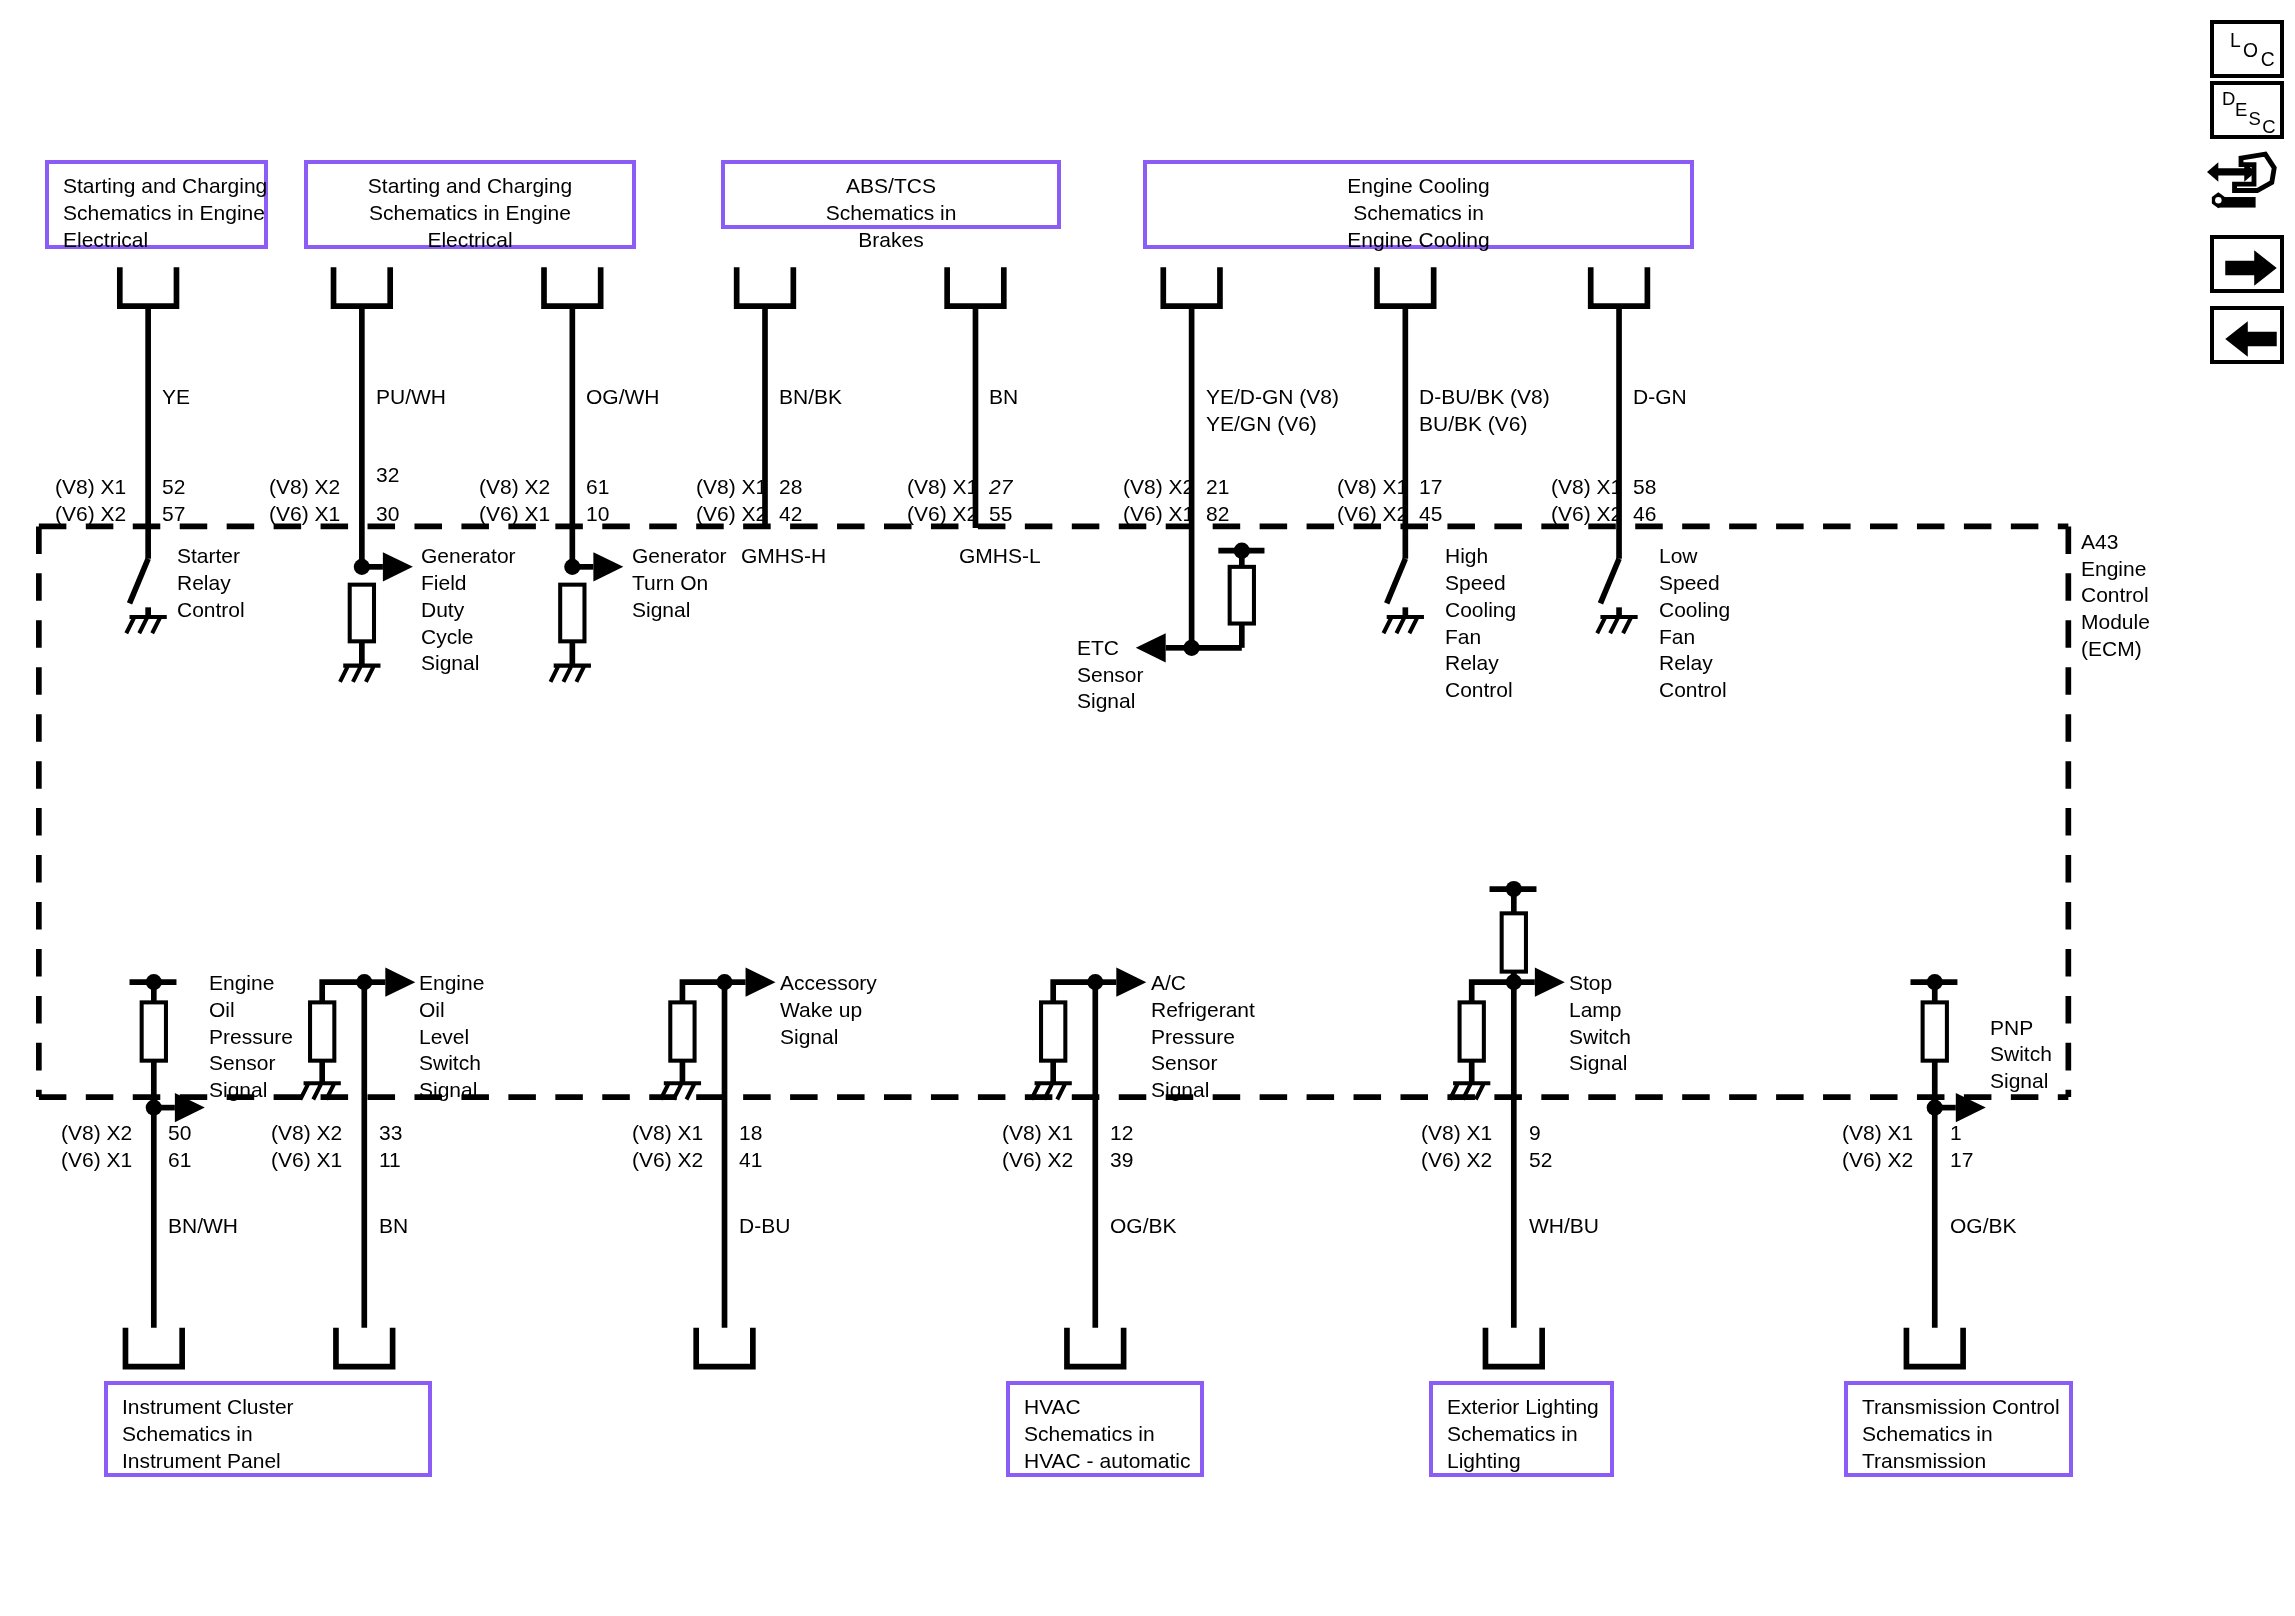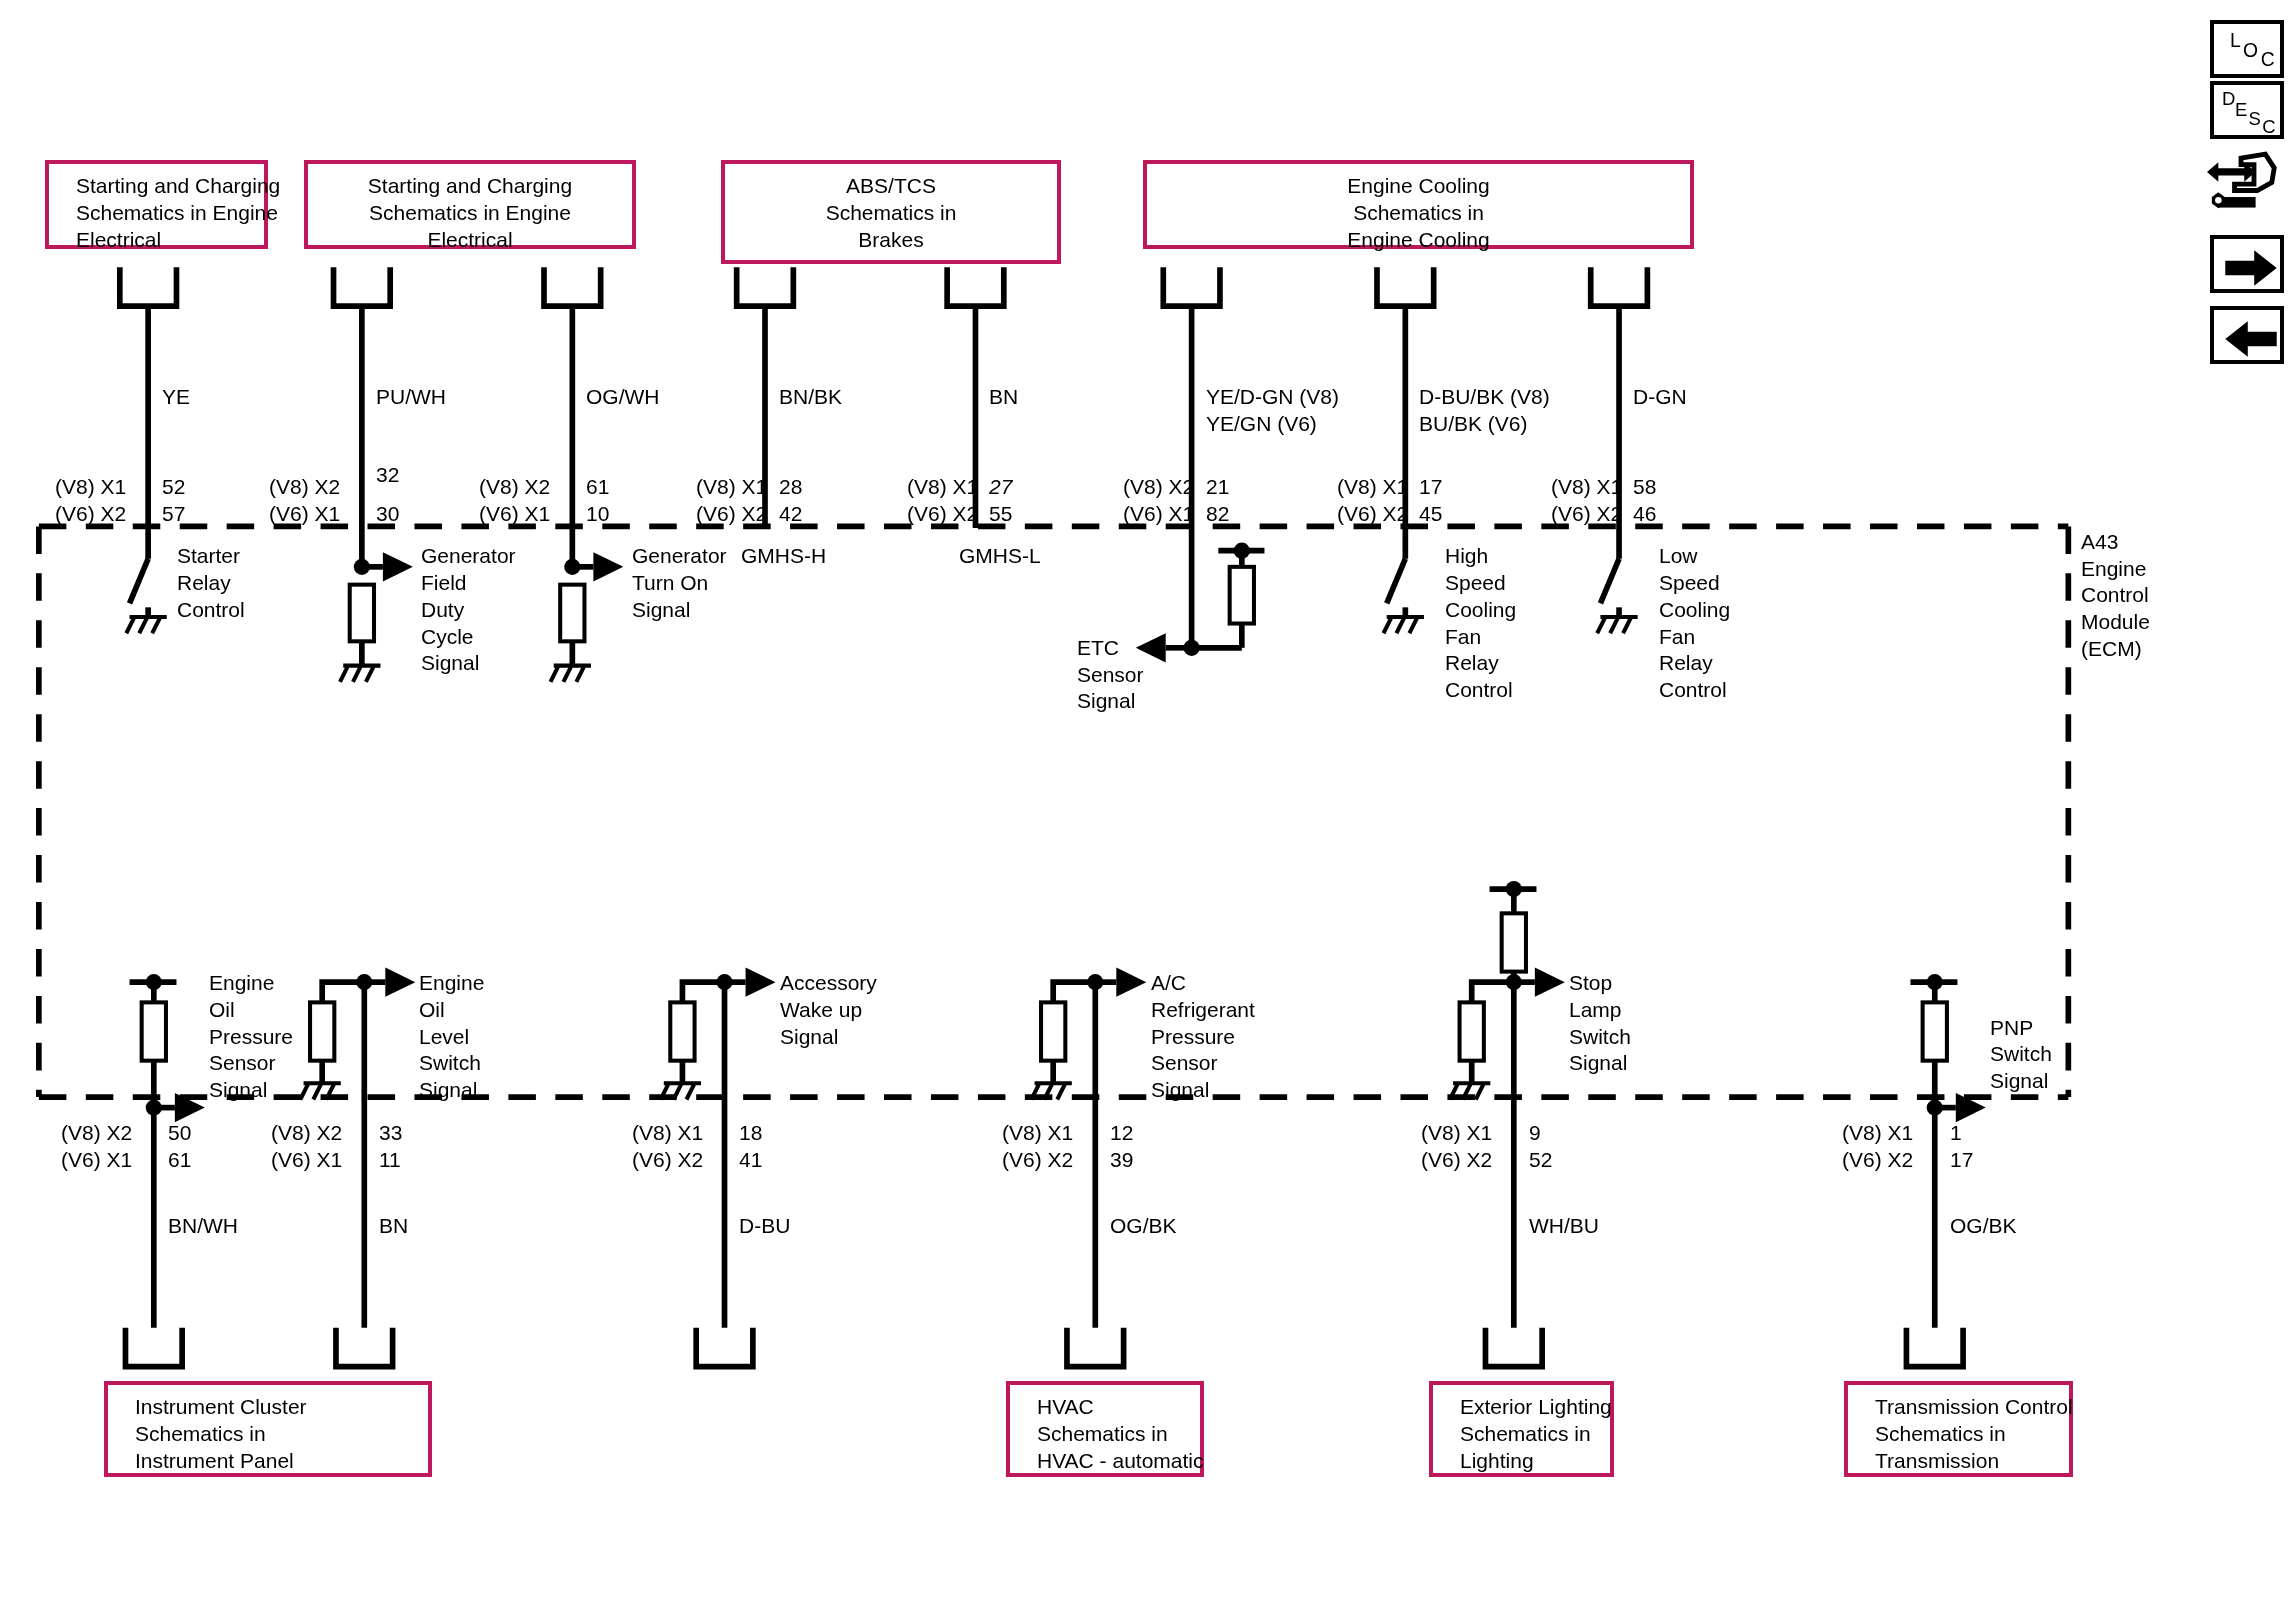"Starting and Charging" .refbox { border: 4px solid #be185d -> 4px solid #8b5cf6; padding: 8px 27px -> 8px 14px }
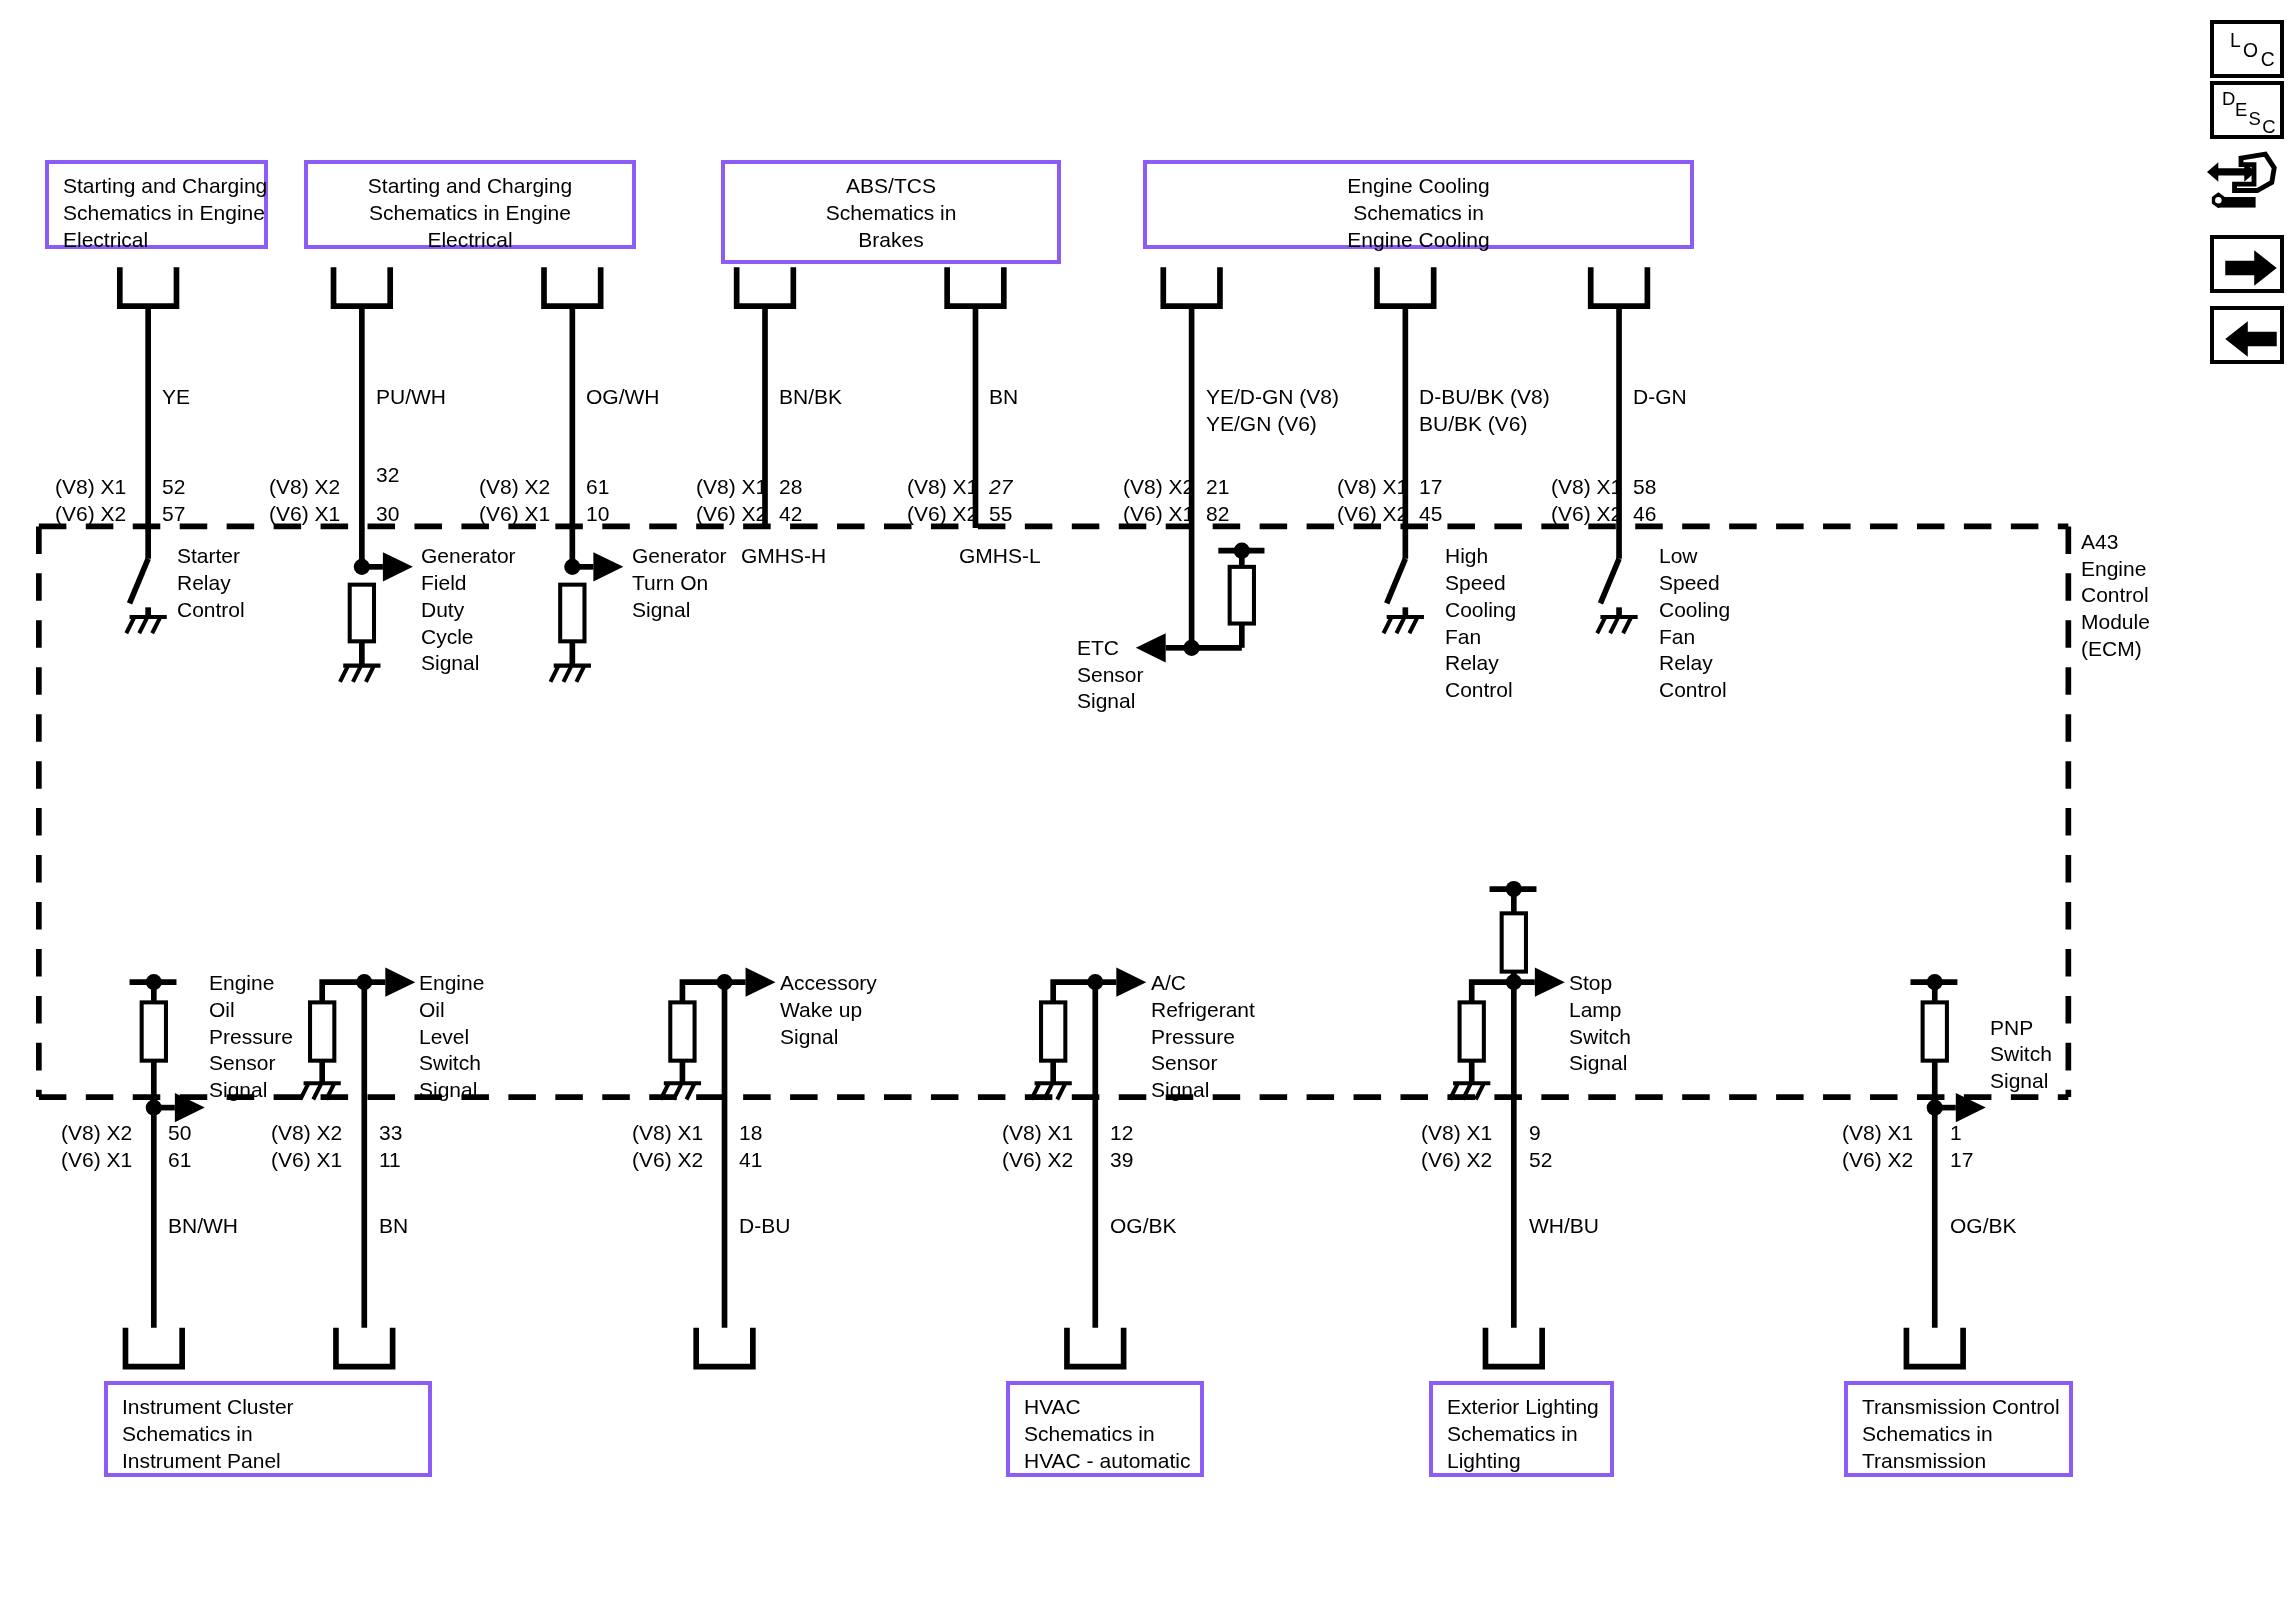"ABS/TCS" div.refbox { height: 104px -> 69px }
